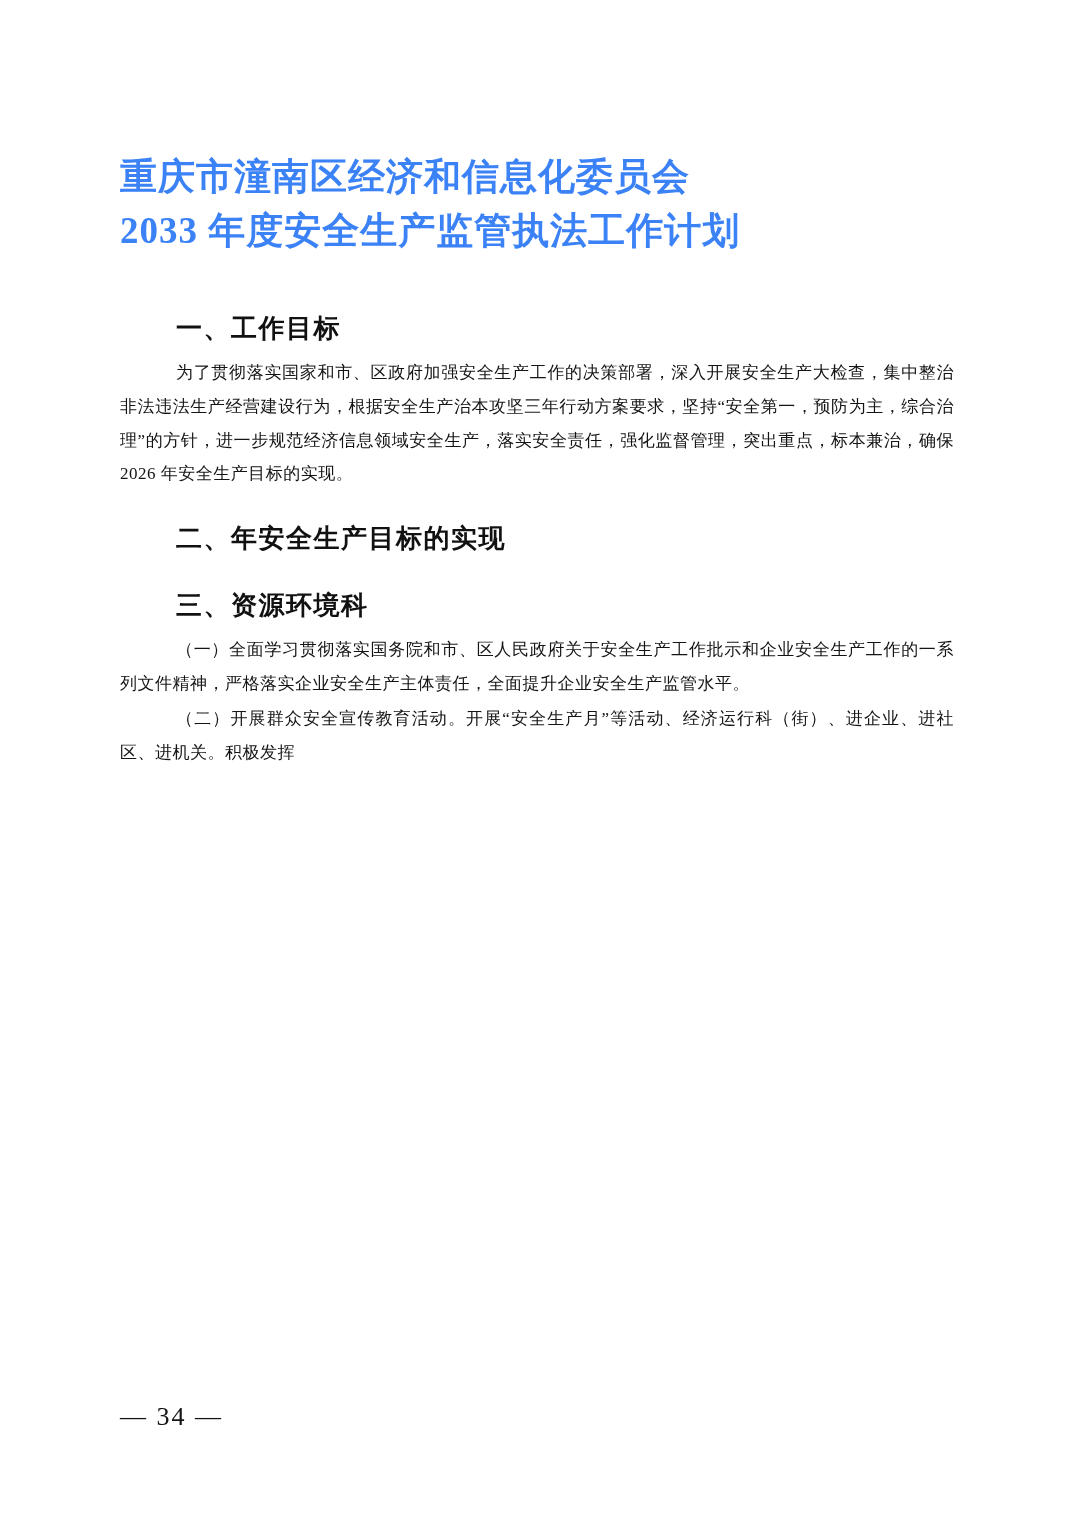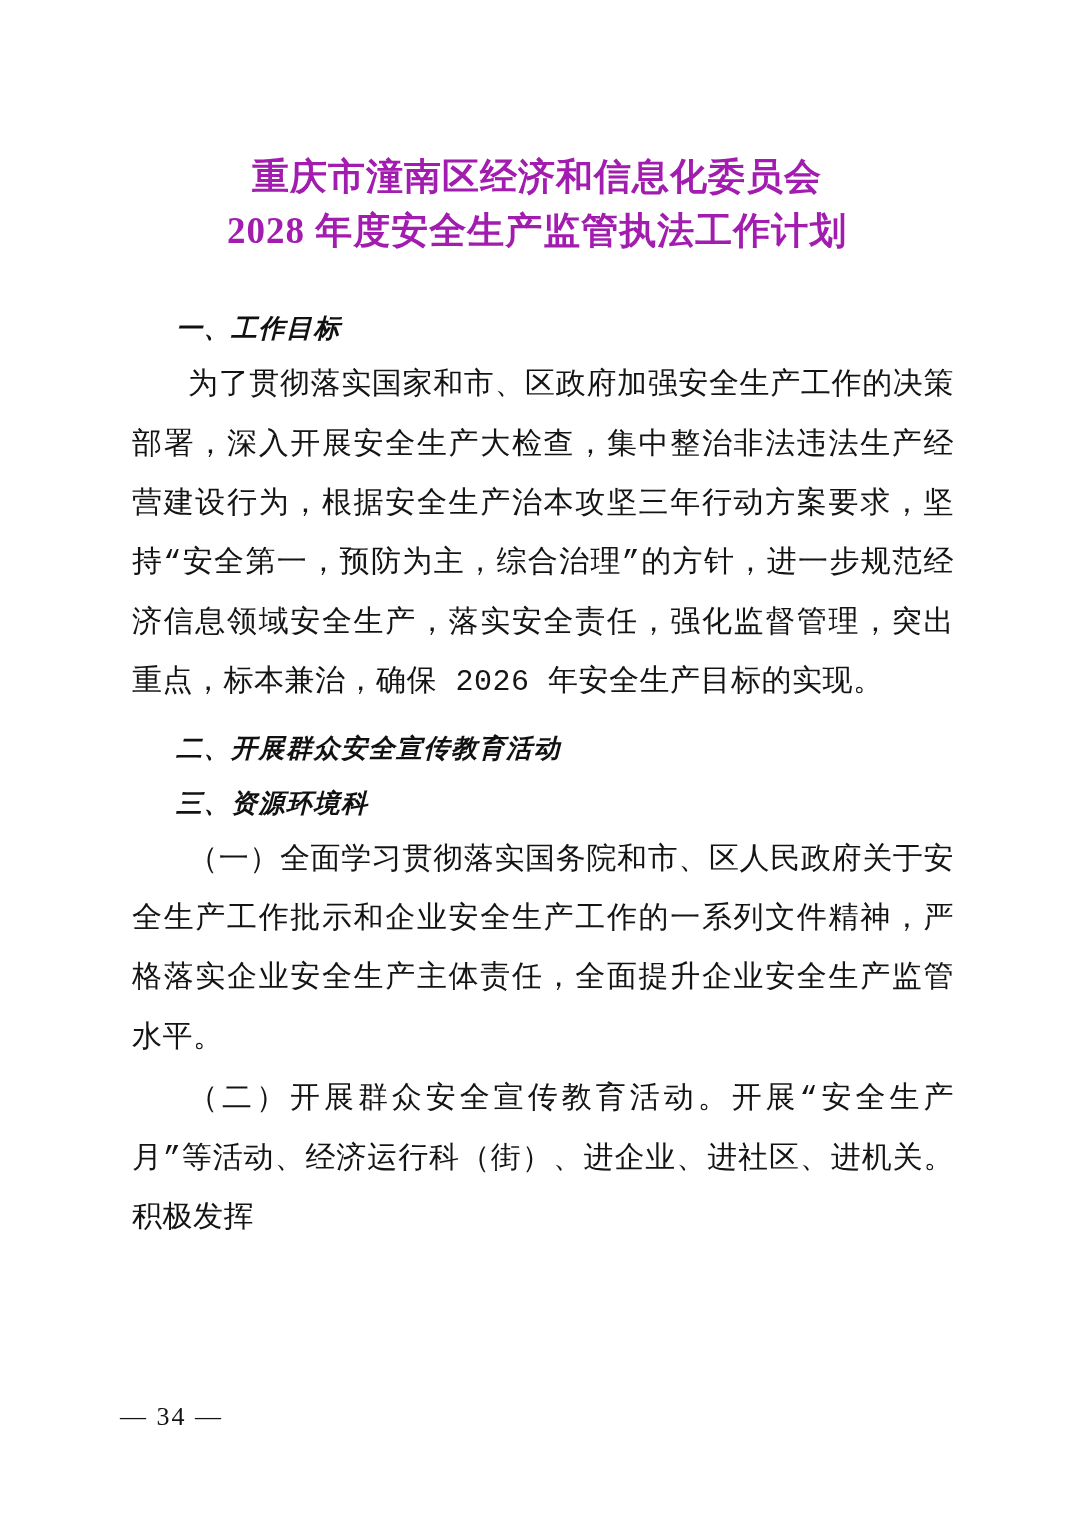"重庆市潼南区经济和信息化委员会" .doc-title { color: #a21caf -> #3b82f6; text-align: center -> none }
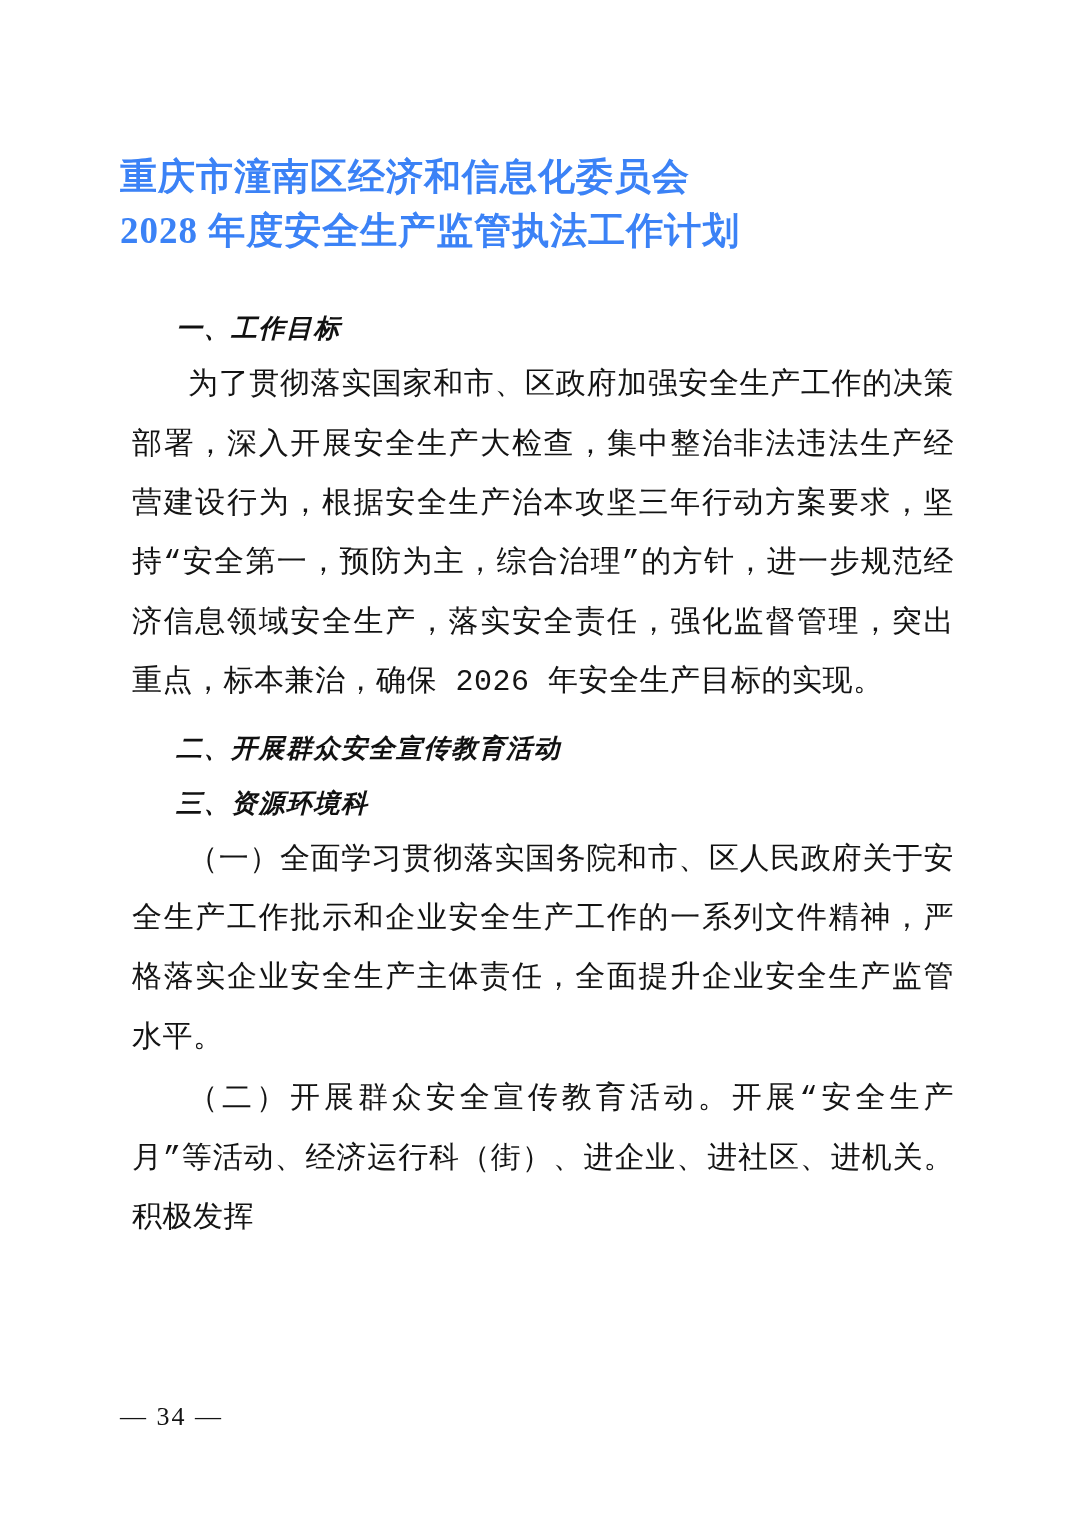"2028 年度安全生产监管执法工作计划" span.title-line { text: 2028 -> 2033 }
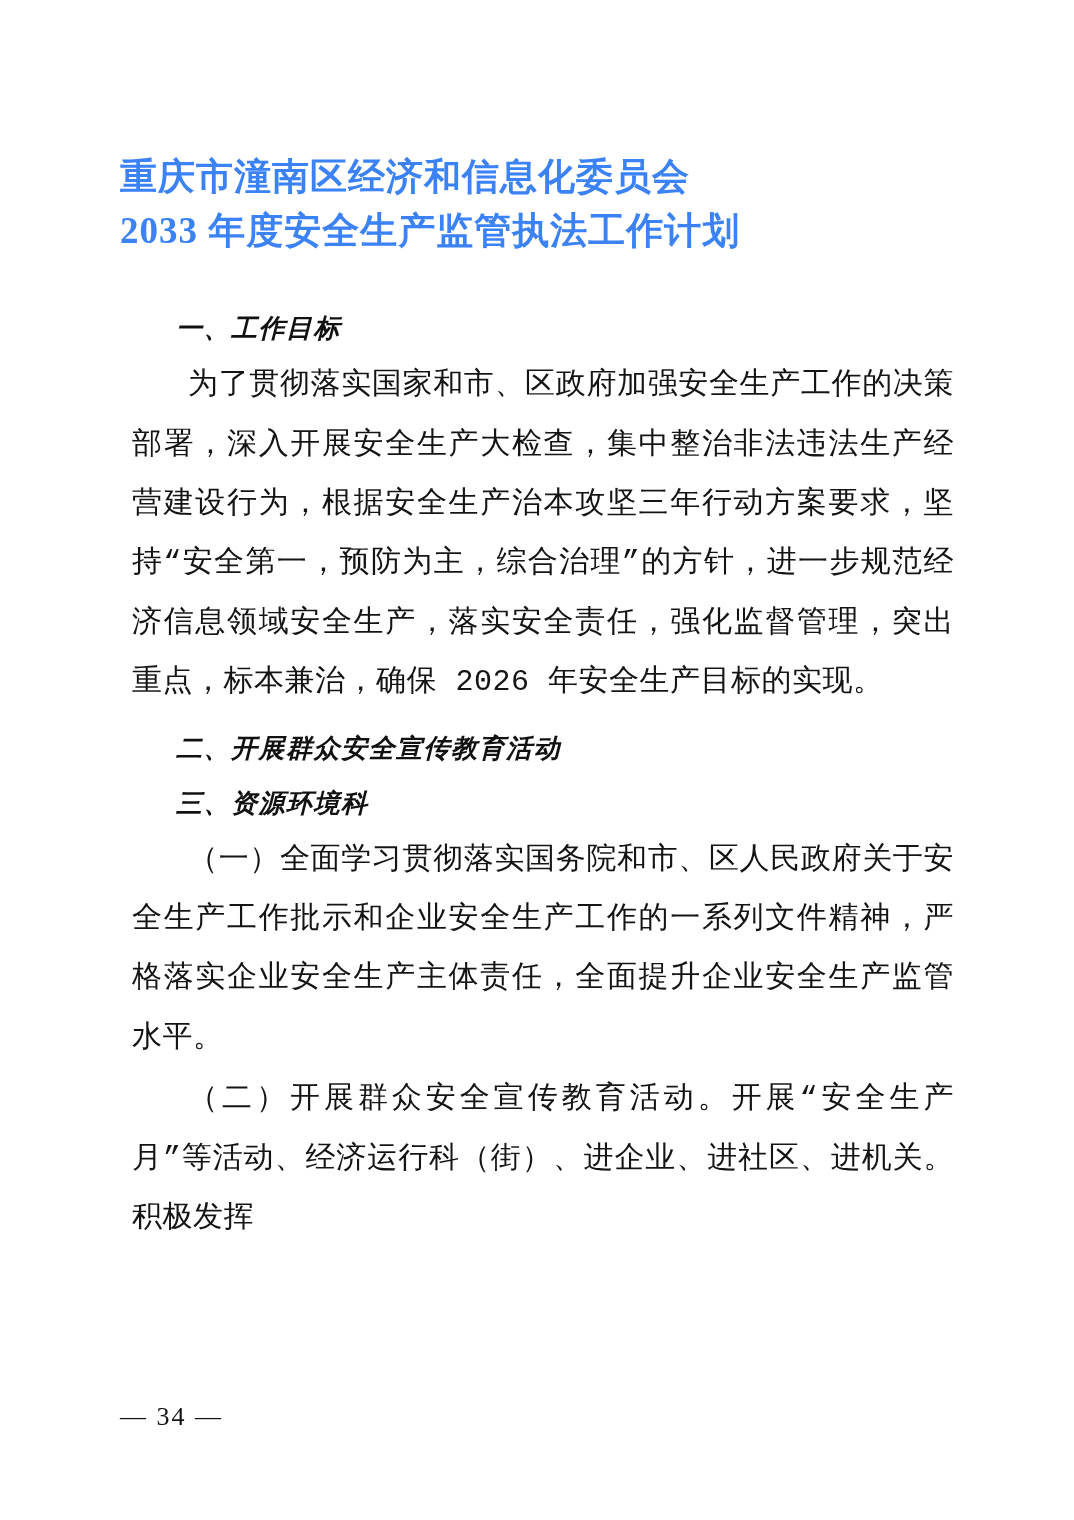"一、工作目标" .section-heading { font-style: italic -> none; margin: 16px 0 8px 0 -> 28px 0 8px 0 }
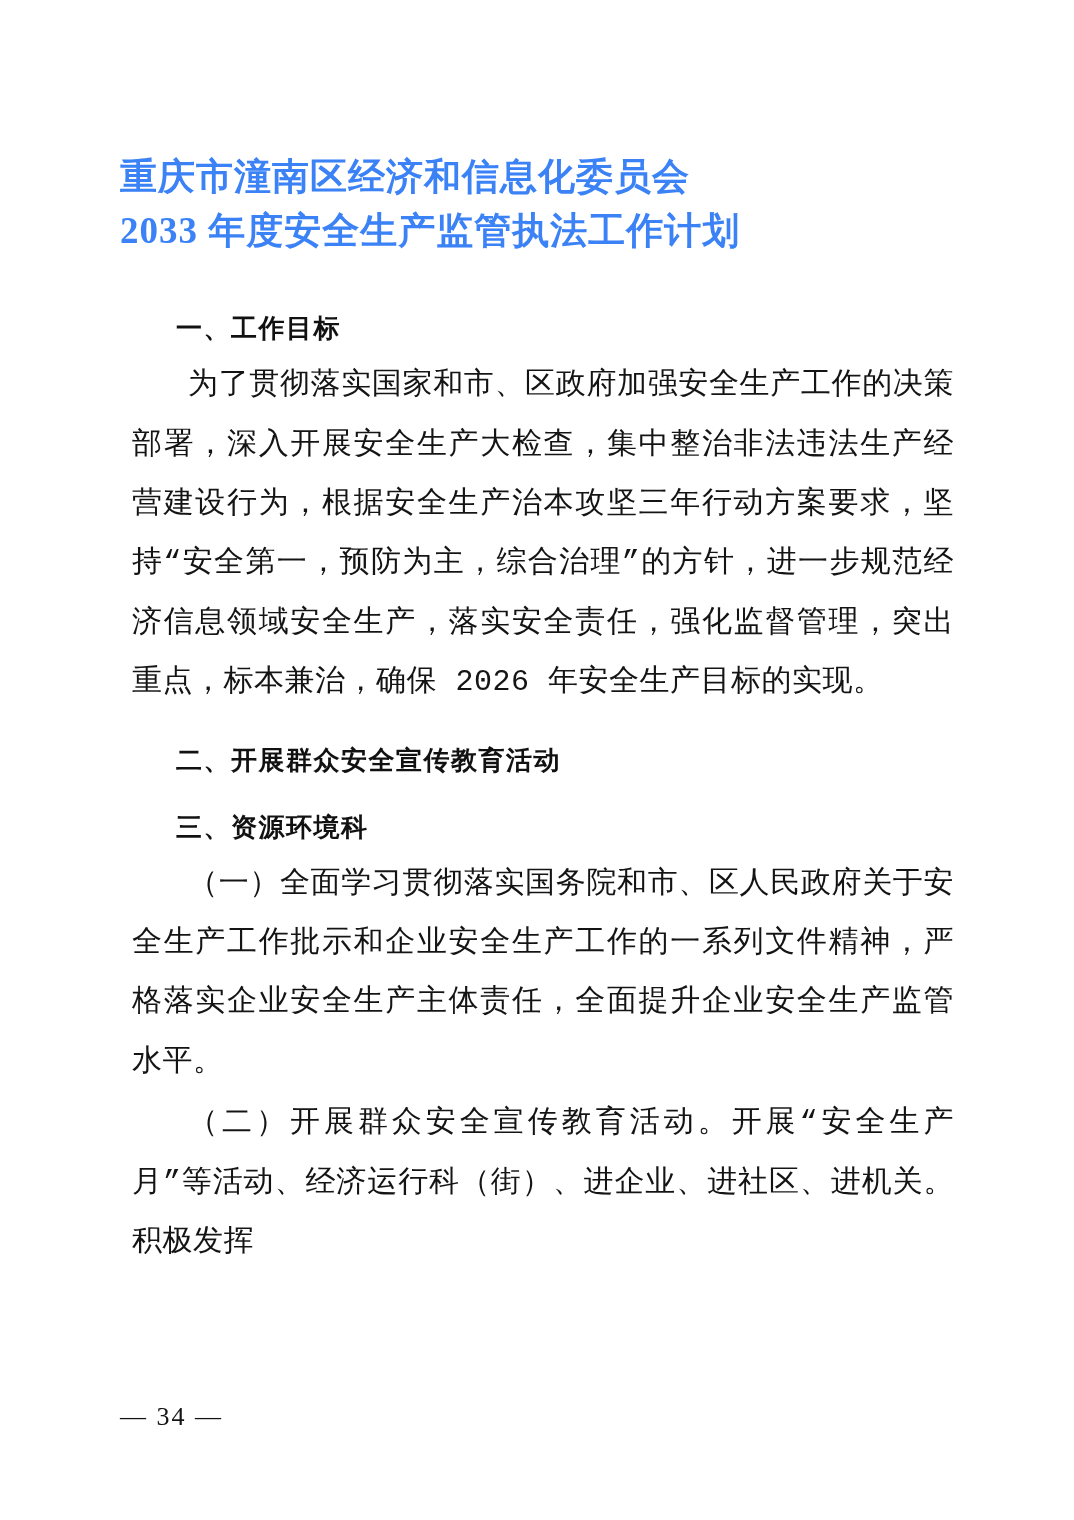"为了贯彻落实国家和市、区政府加强安全生产工作的决策部署，深入开展安全生产大检查，" .para { font-family: Liberation Mono, monospace -> none; font-size: 30px -> 17px; margin: 0 0 2px 12px -> 0 0 2px 0 }
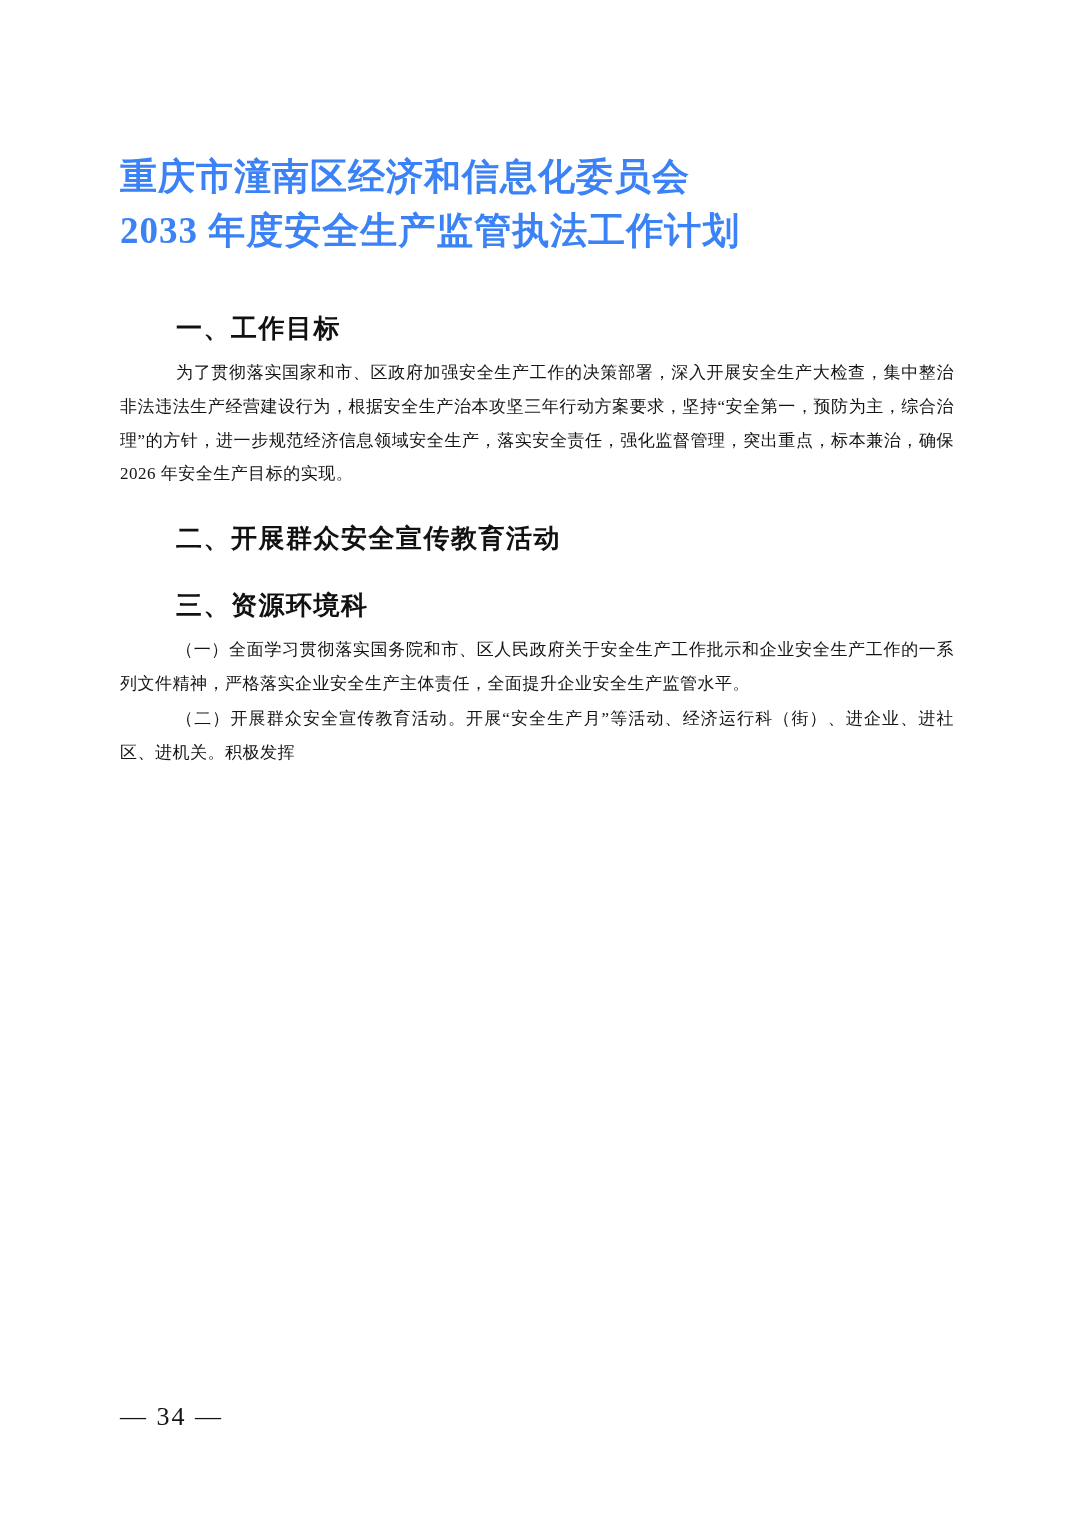"二、开展群众安全宣传教育活动" div.section-heading { text: 开展群众安全宣传教育活动 -> 年安全生产目标的实现 }
